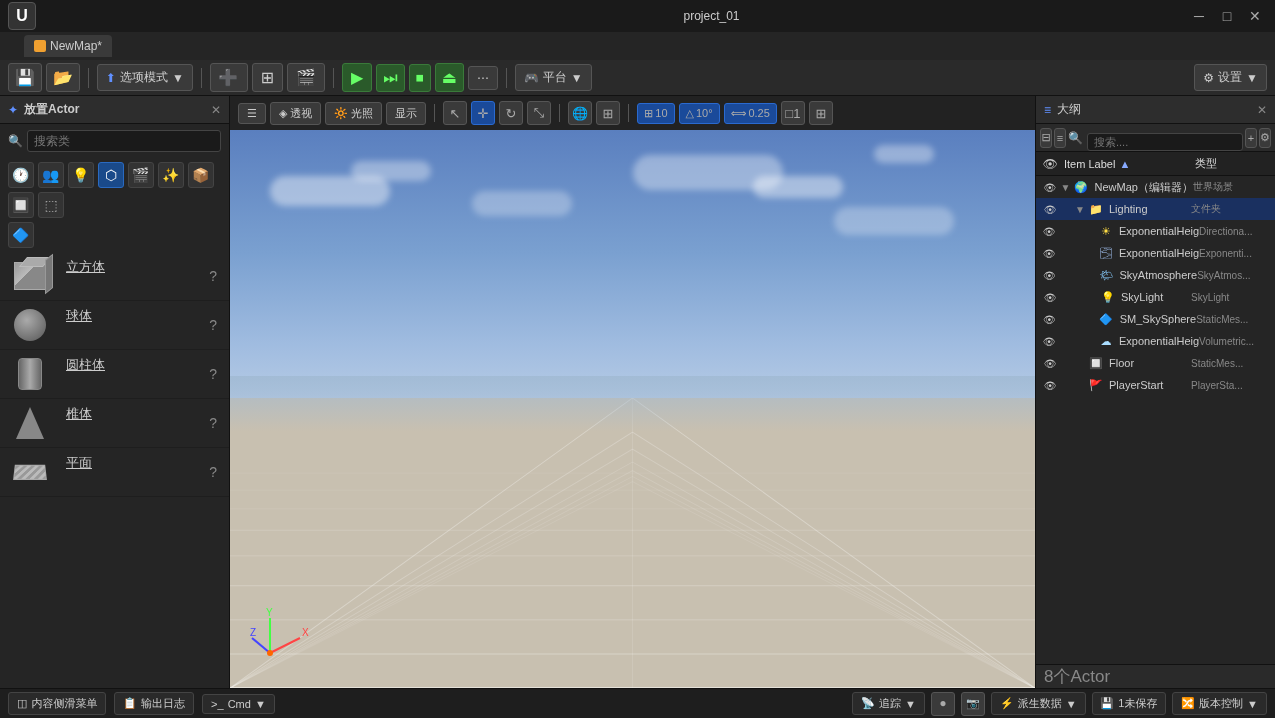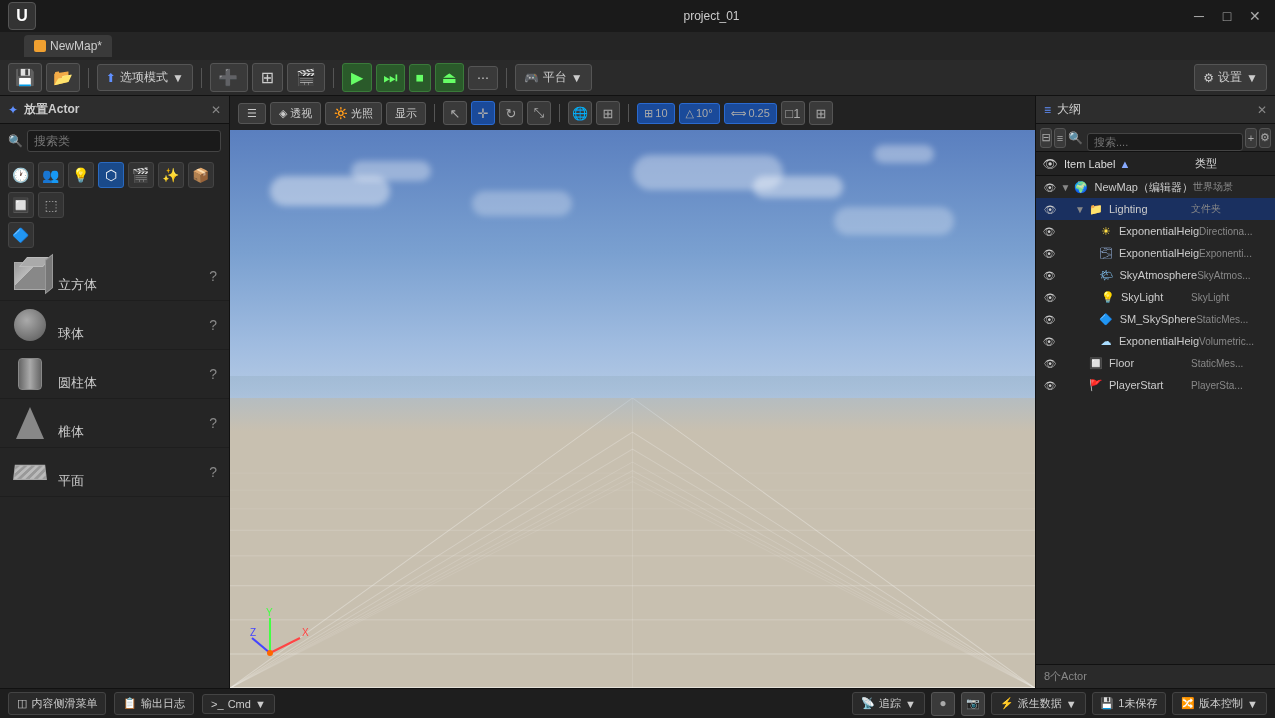"立方体" .shape-item .shape-left { align-items: flex-end -> flex-start; gap: 10px -> 18px; text-decoration: none -> underline }
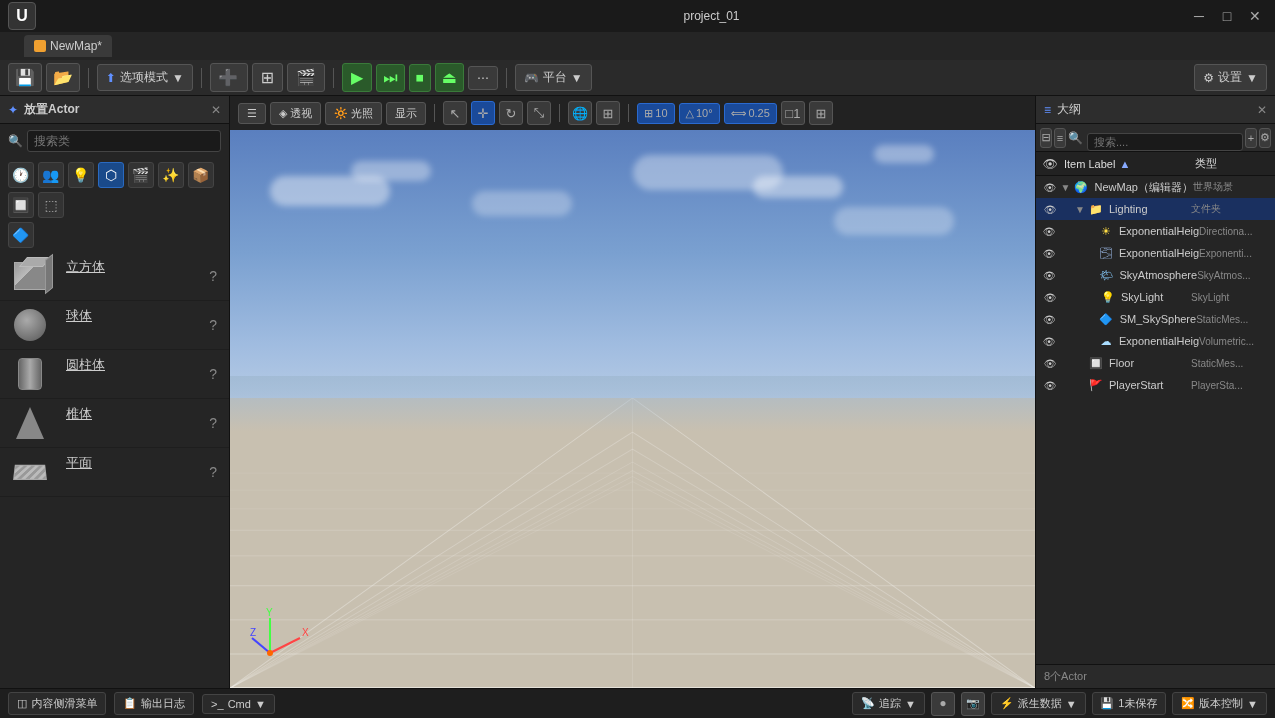"8个Actor" .outliner-footer { font-size: 11px -> 17px }
